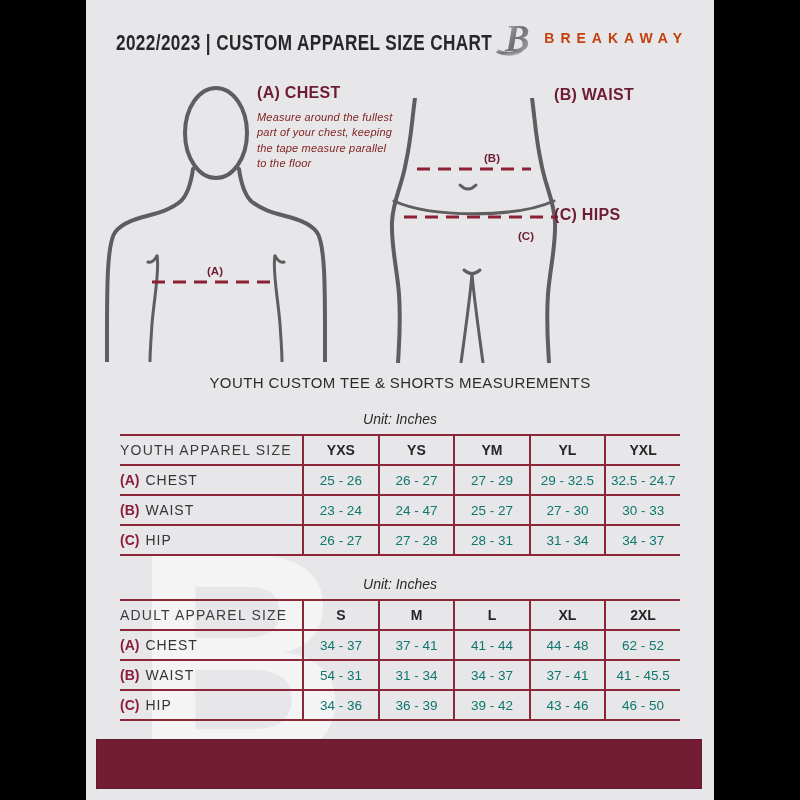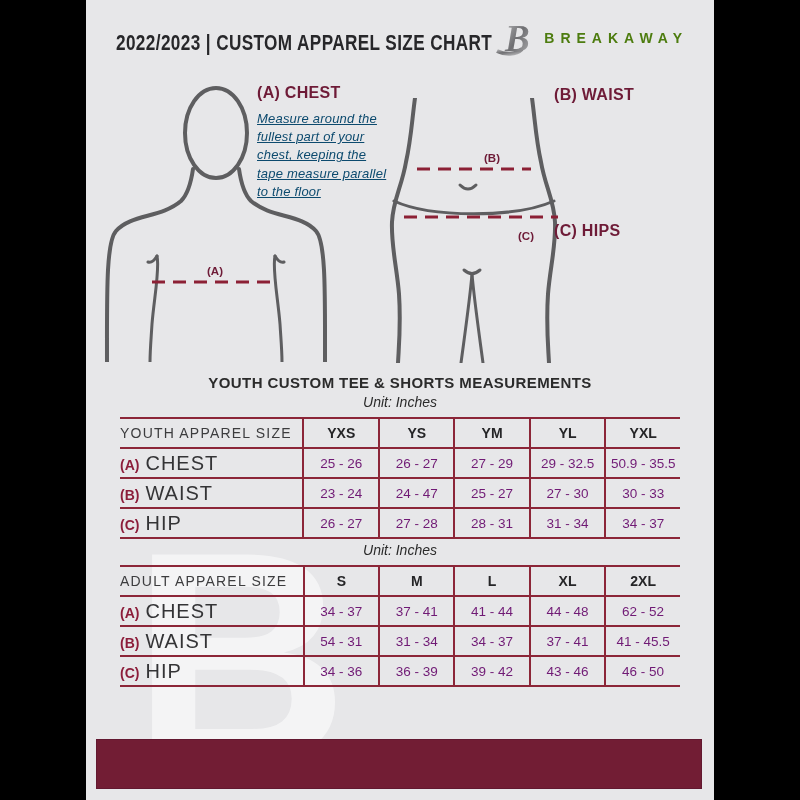"BREAKAWAY" .brand-name { color: #4d7c0f -> #c2410c }
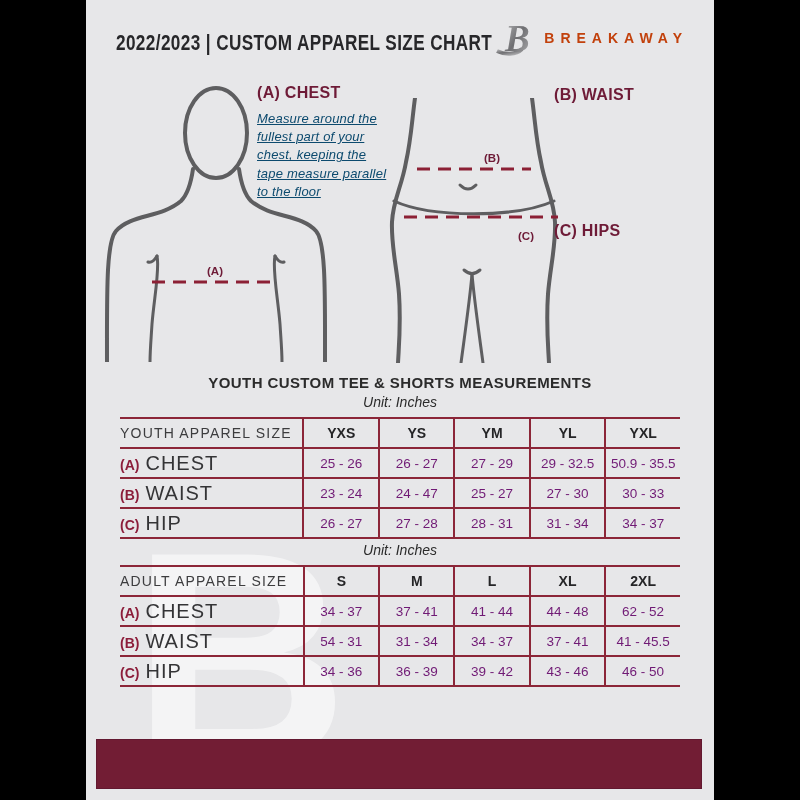"Measure around the fullest part" .copy p { color: #0c4a6e -> #7f1d1d; font-size: 13px -> 11px; text-decoration: underline -> none }
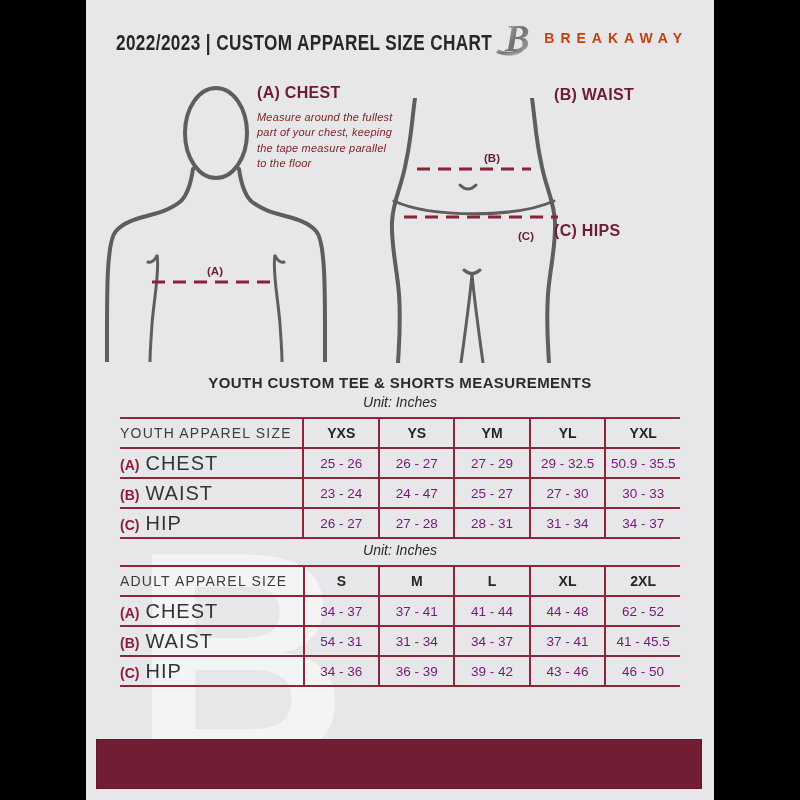"(C) HIPS" .hips-copy { top: 138px -> 122px }
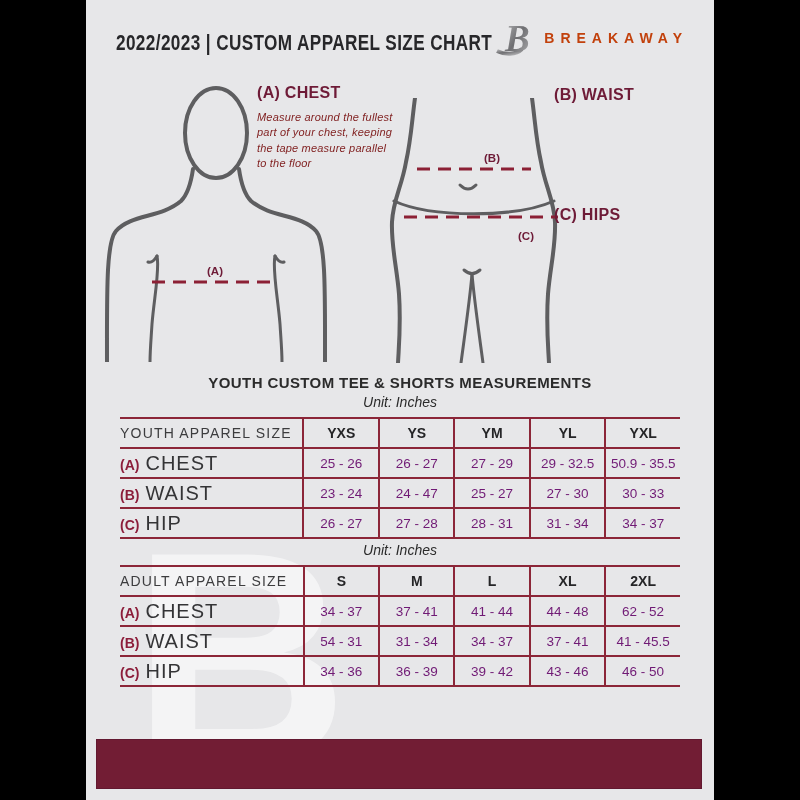"YOUTH CUSTOM TEE & SHORTS" .section-title { font-weight: bold -> normal }
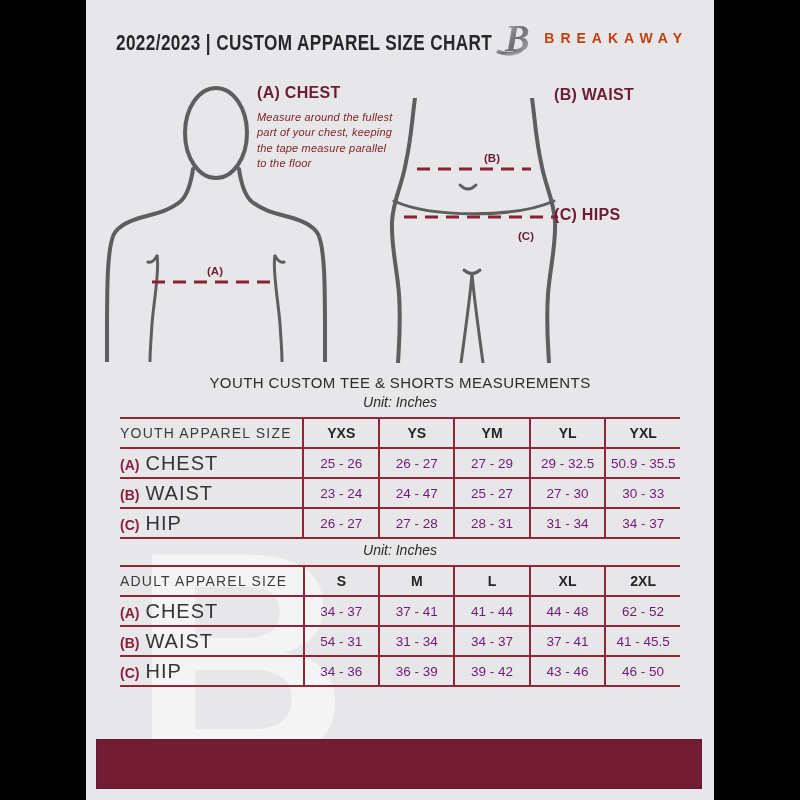"Unit: Inches" .unit { margin-top: 3px -> 20px }
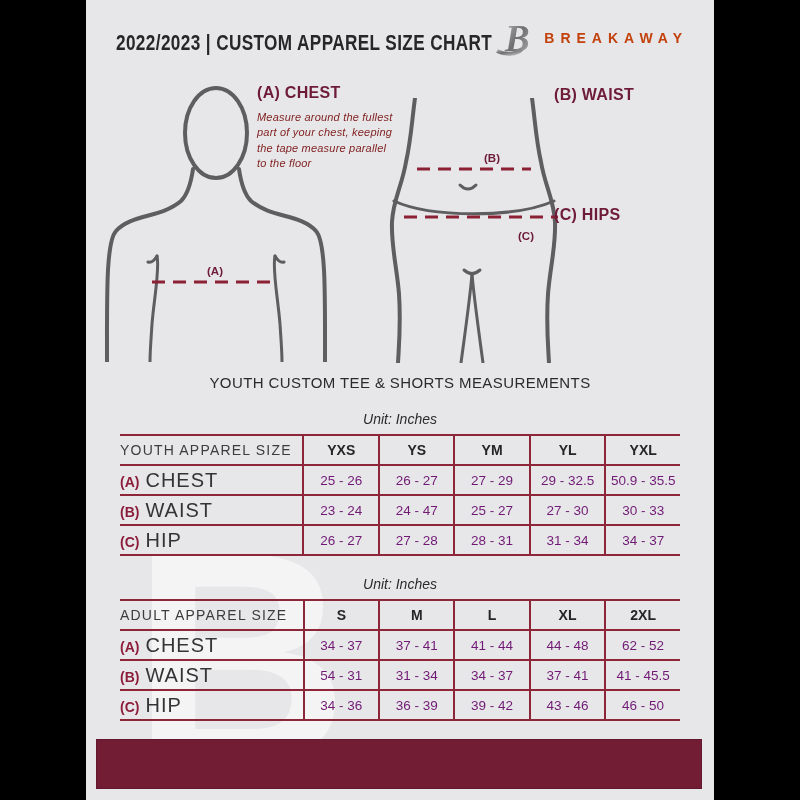"CHEST" .row-label { font-size: 20px -> 14px }
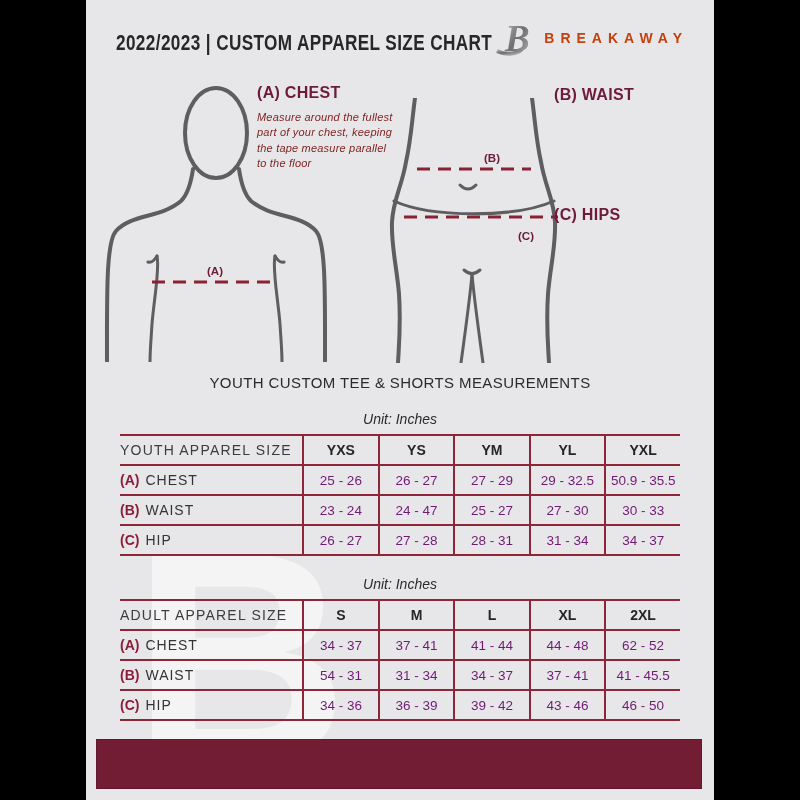"25 - 26" td.value { color: #701a75 -> #0f766e }
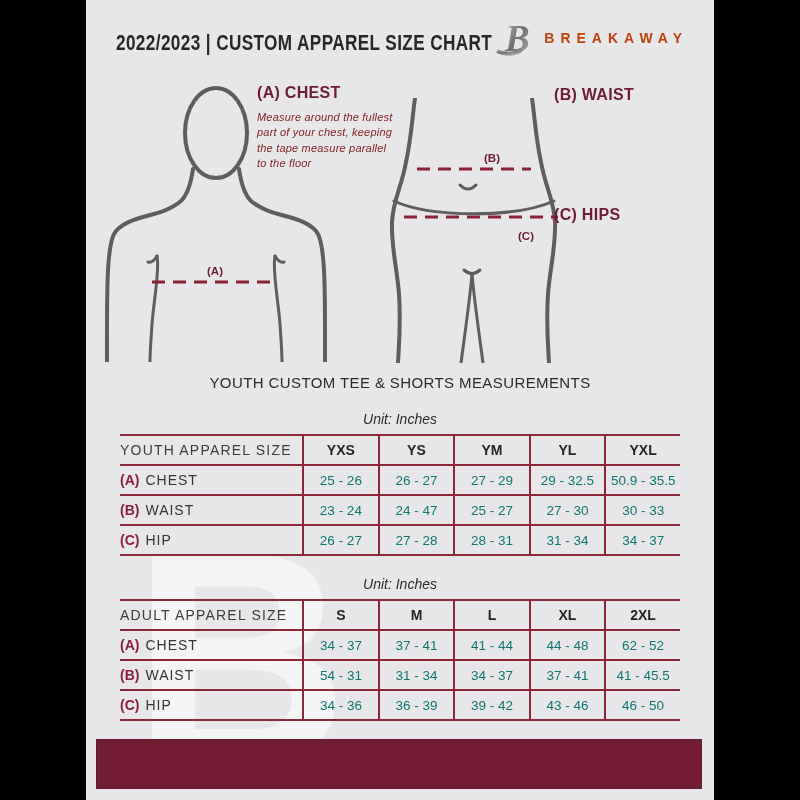"50.9 - 35.5" td.value { text: 50.9 - 35.5 -> 32.5 - 24.7 }
